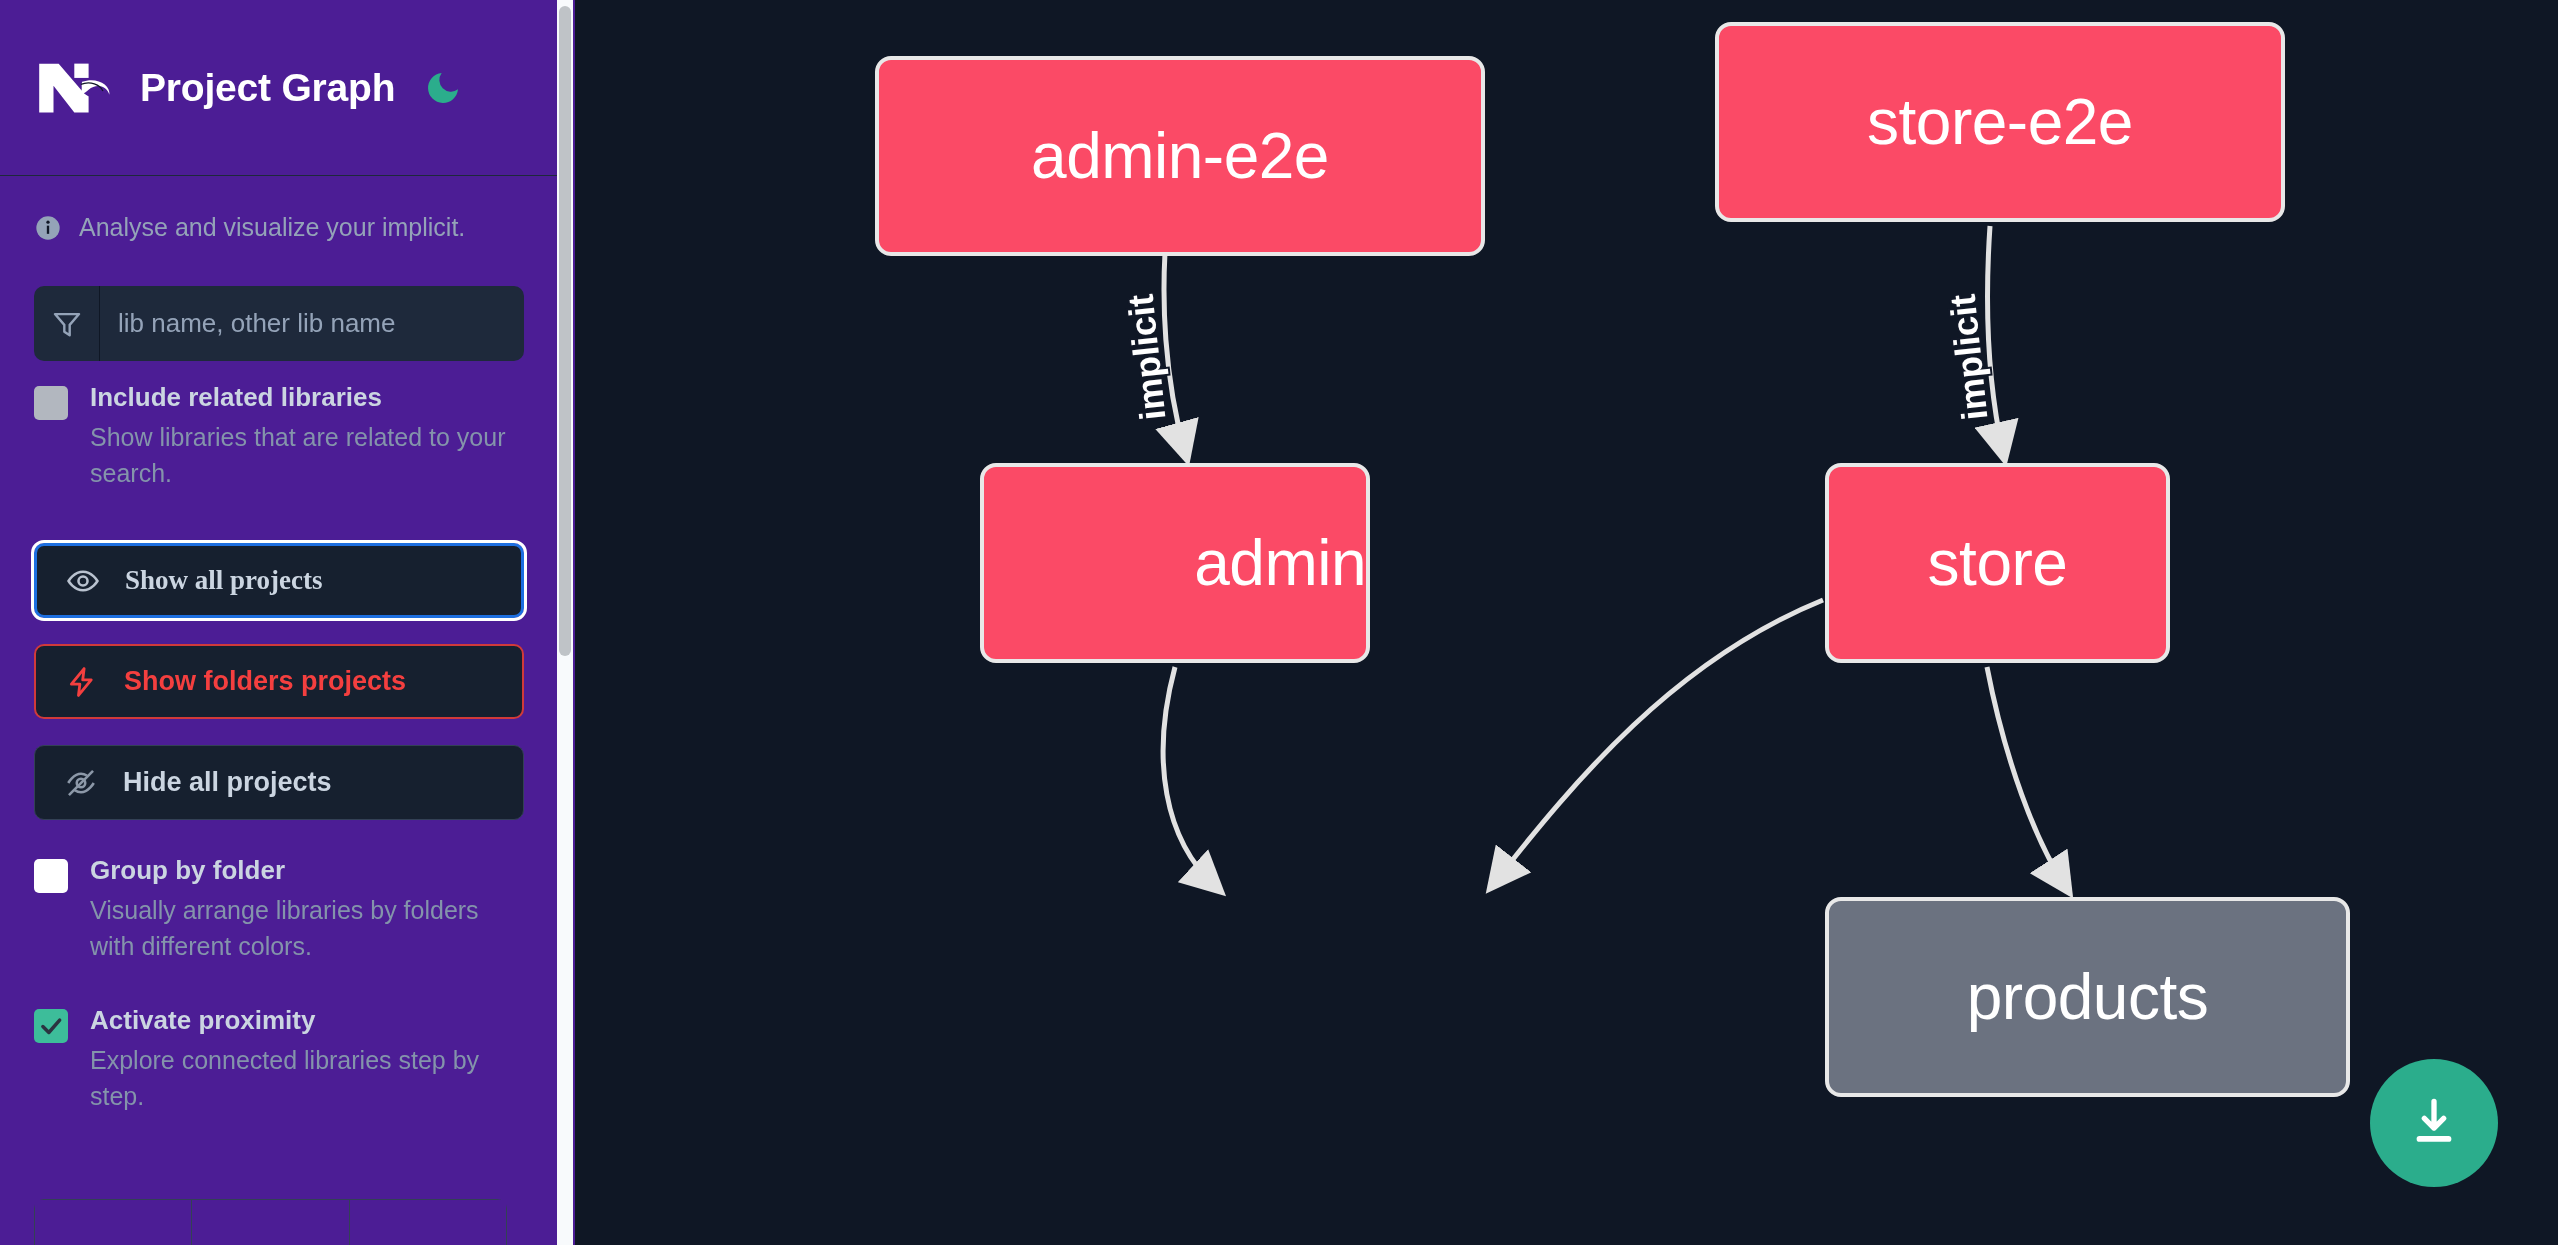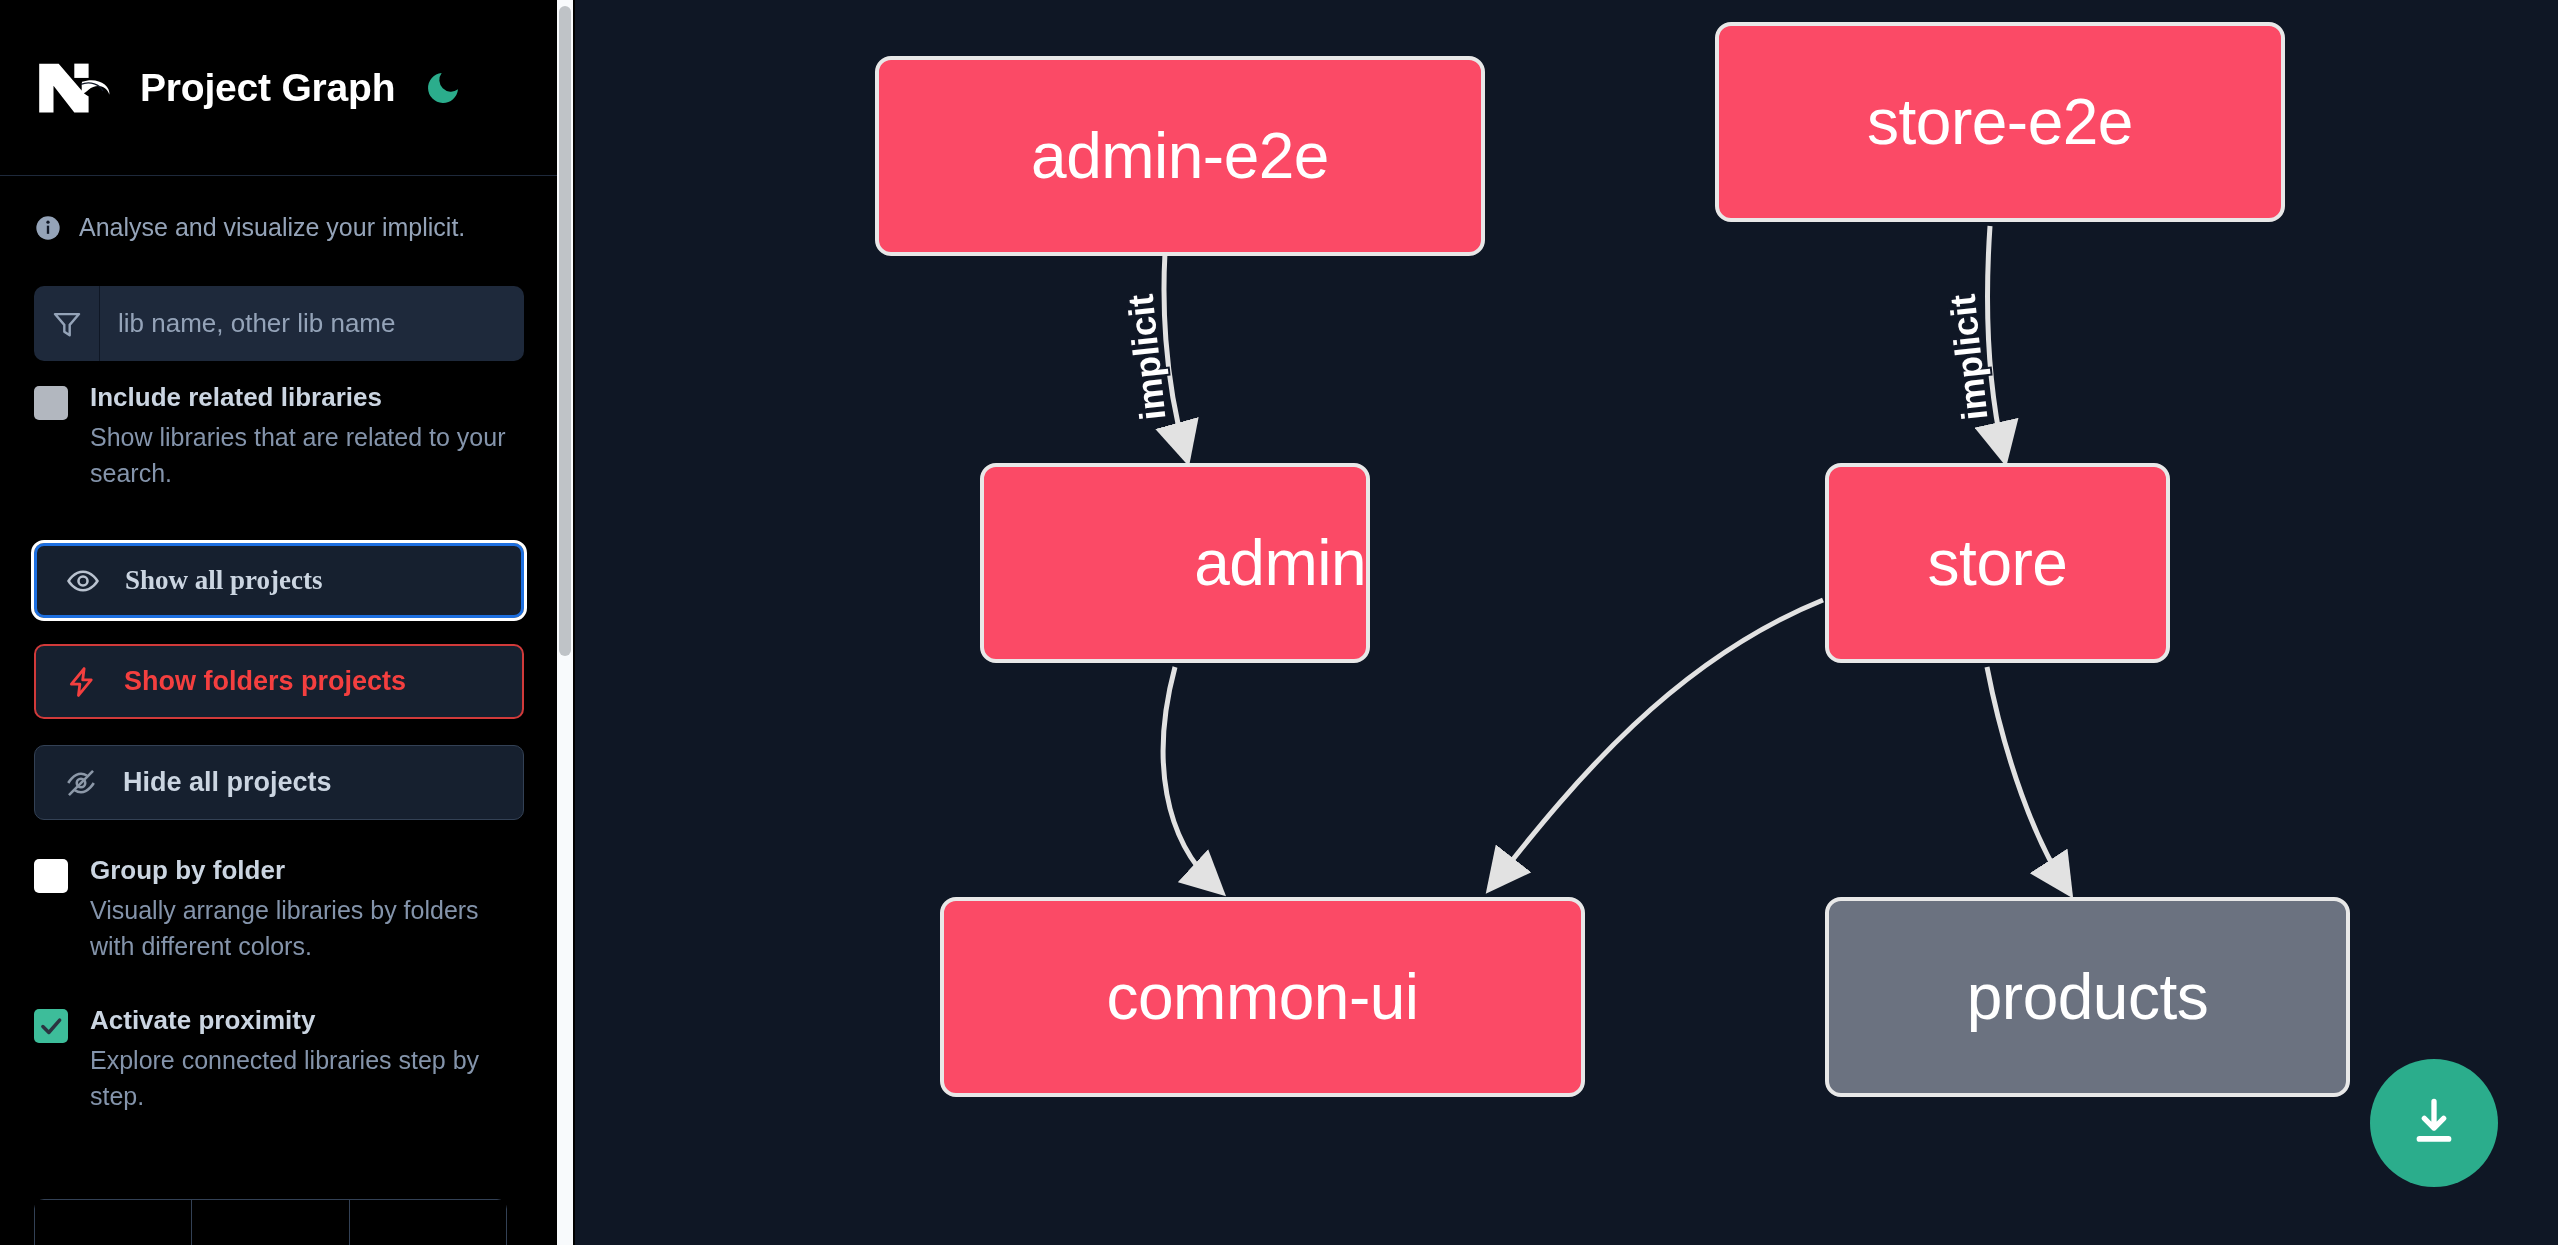"Project Graph" .sidebar { background: #000000 -> #4c1d95 }
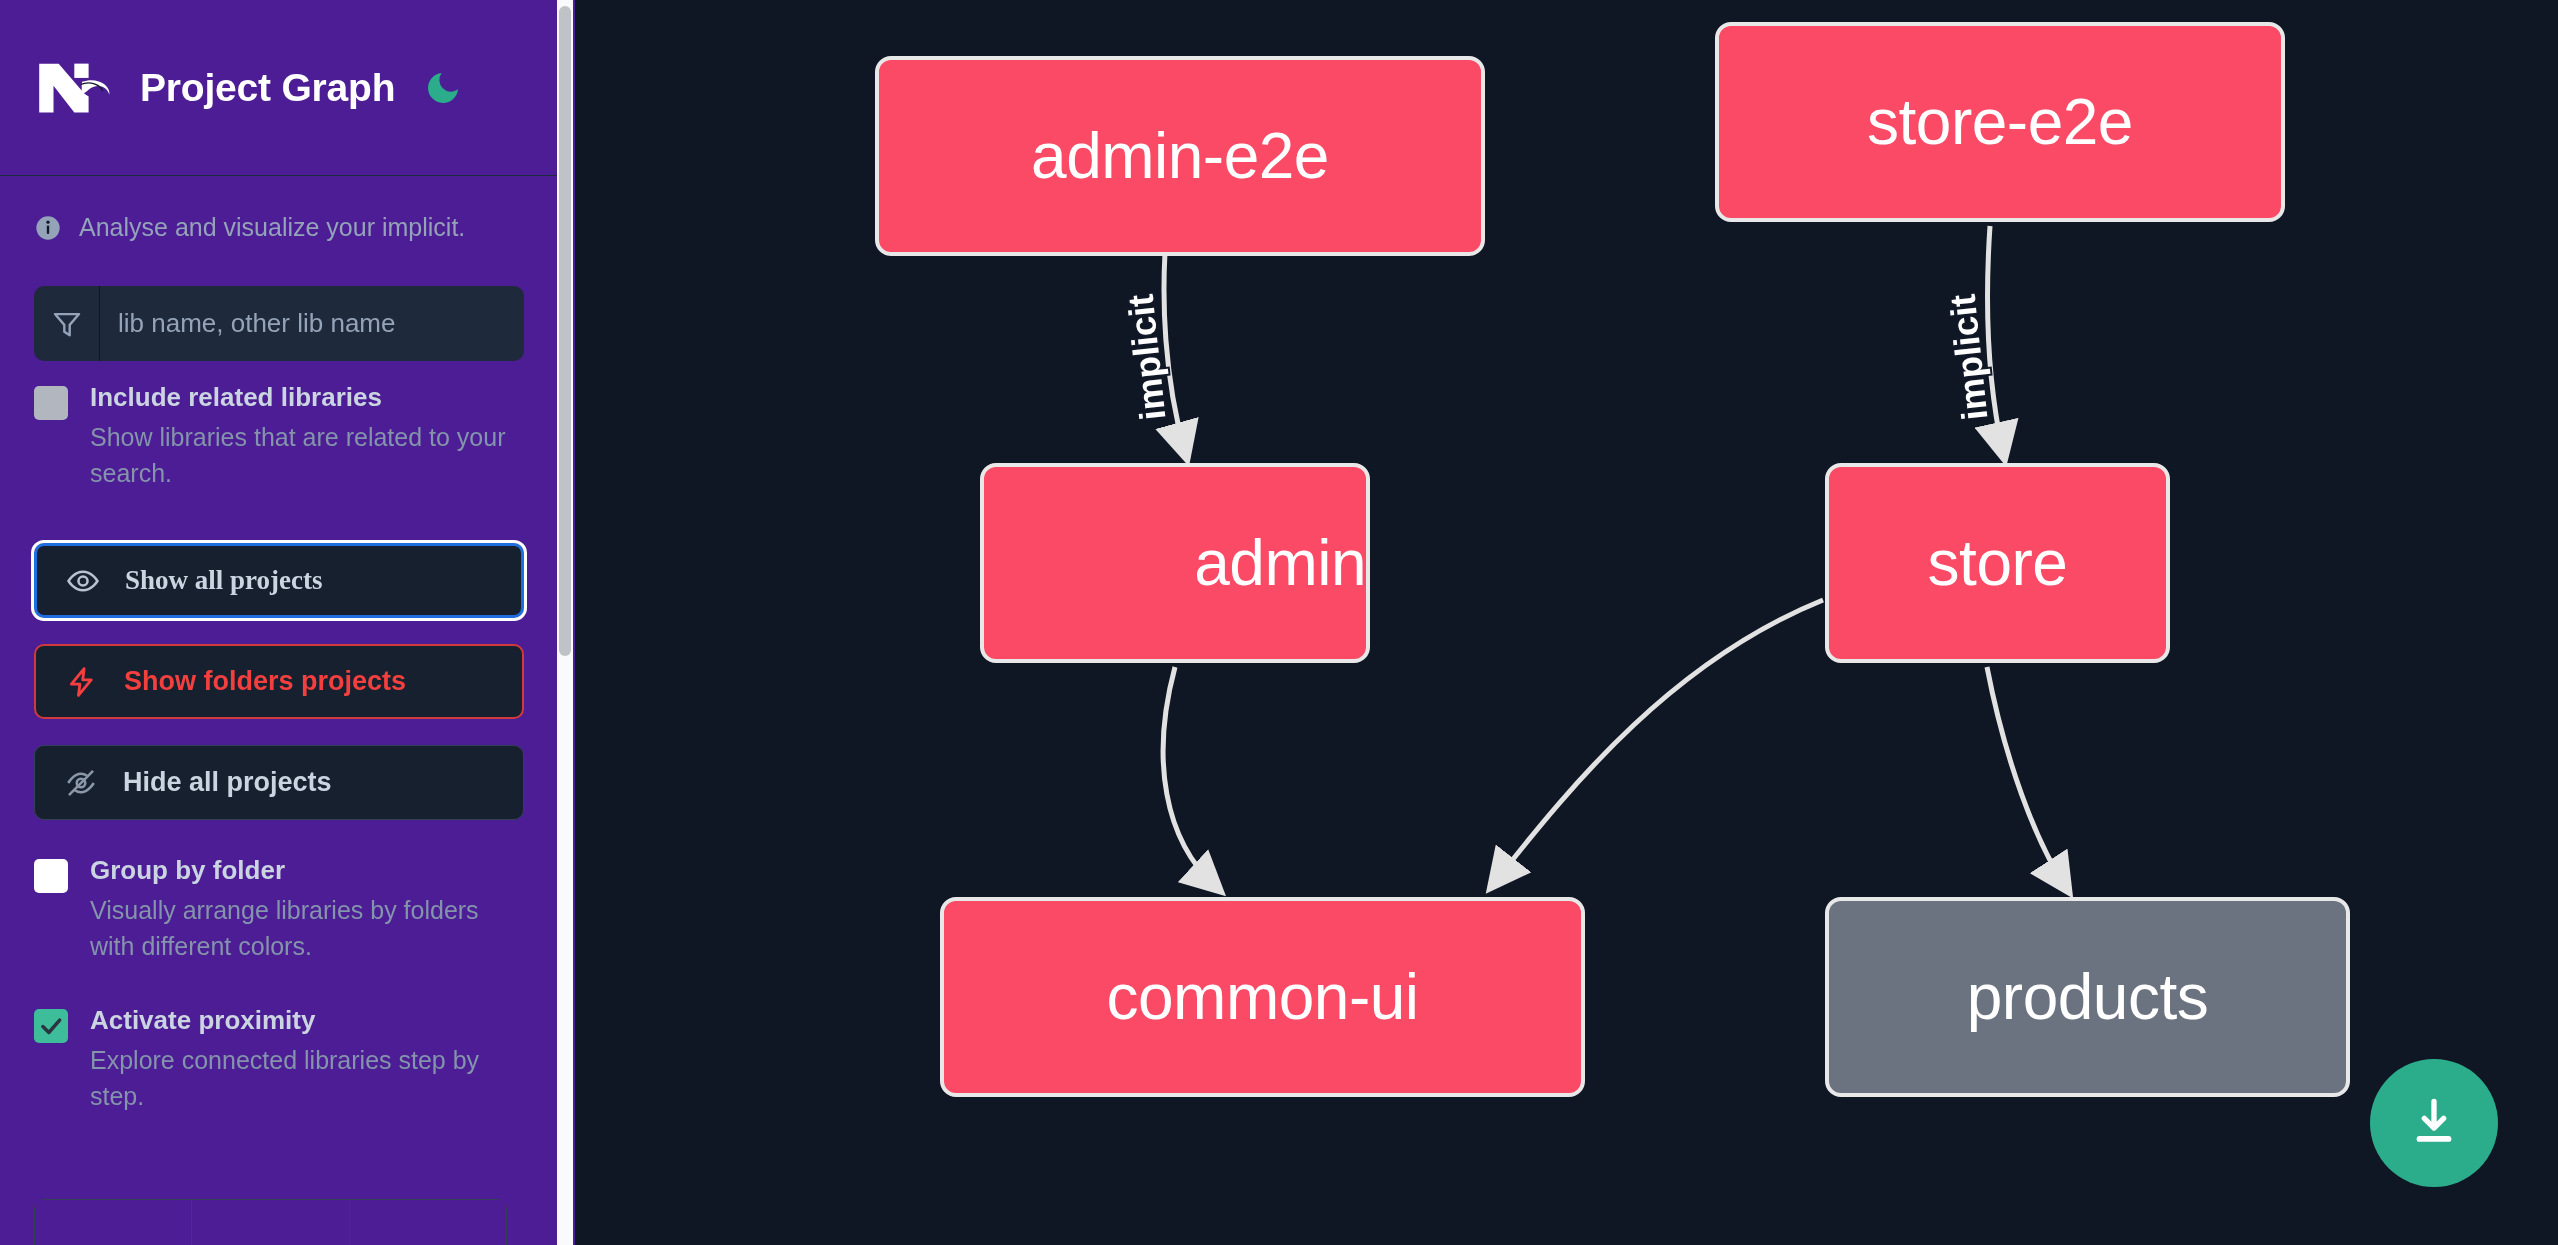"common-ui" div.node { html: <div> <span>common-ui</span> </div> -> none }
